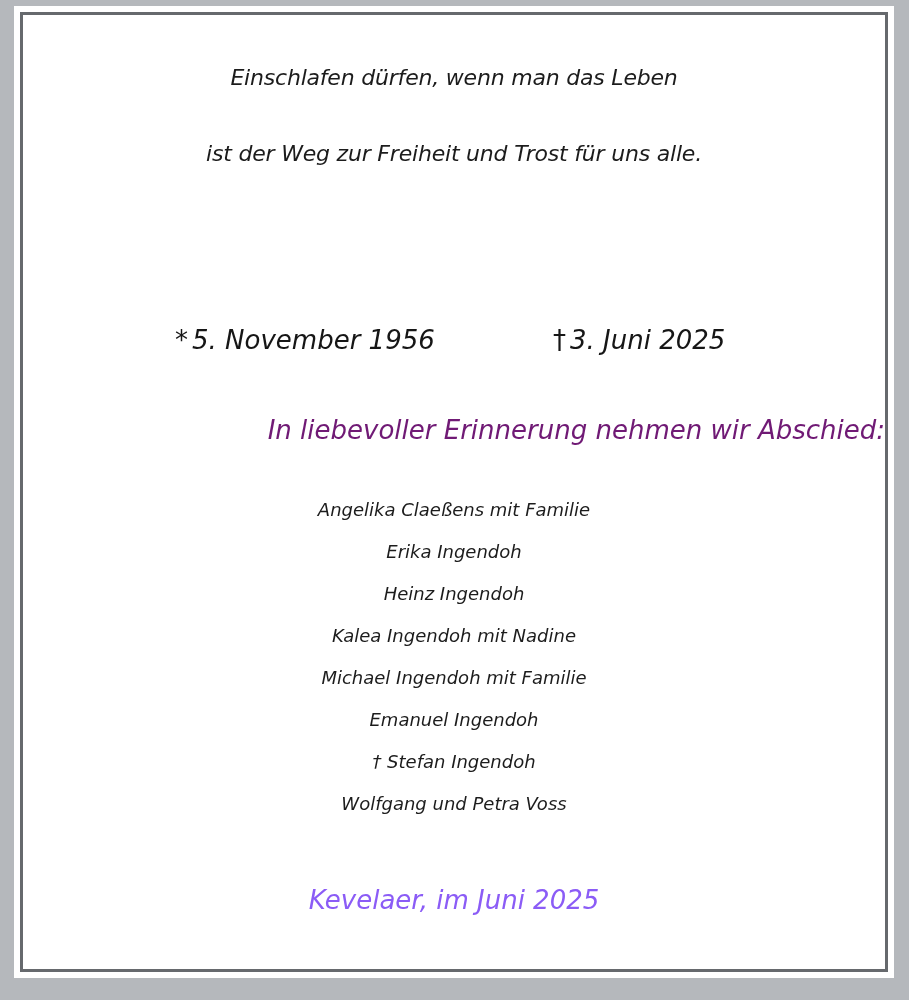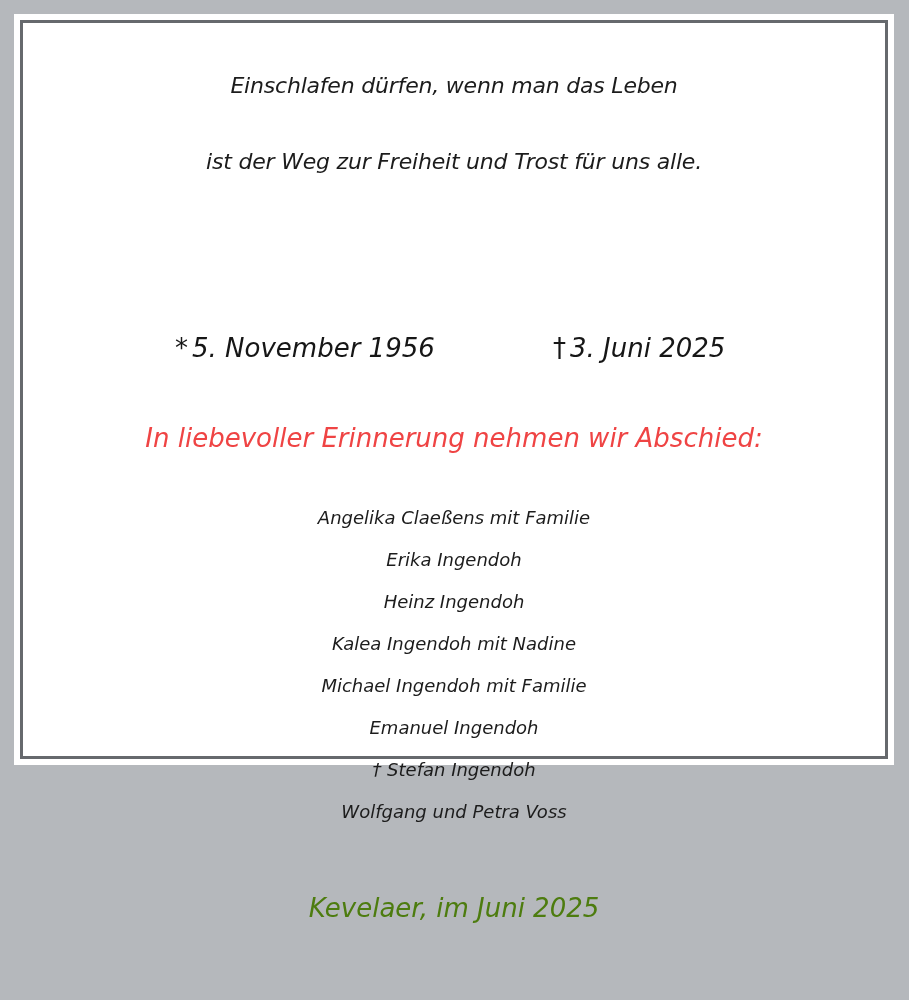"Einschlafen dürfen, wenn man das" .mat { height: 751px -> 972px; top: 14px -> 6px }
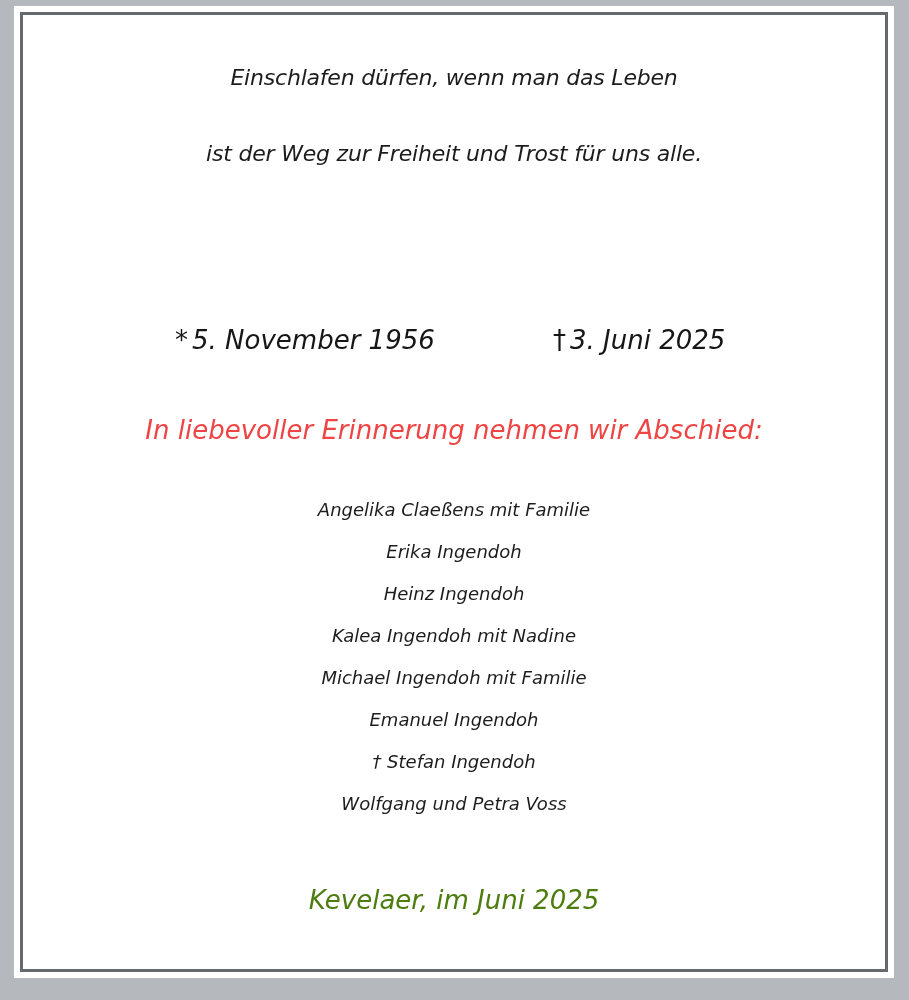"In liebevoller Erinnerung nehmen wir" .farewell { color: #ef4444 -> #701a75; text-align: none -> right }
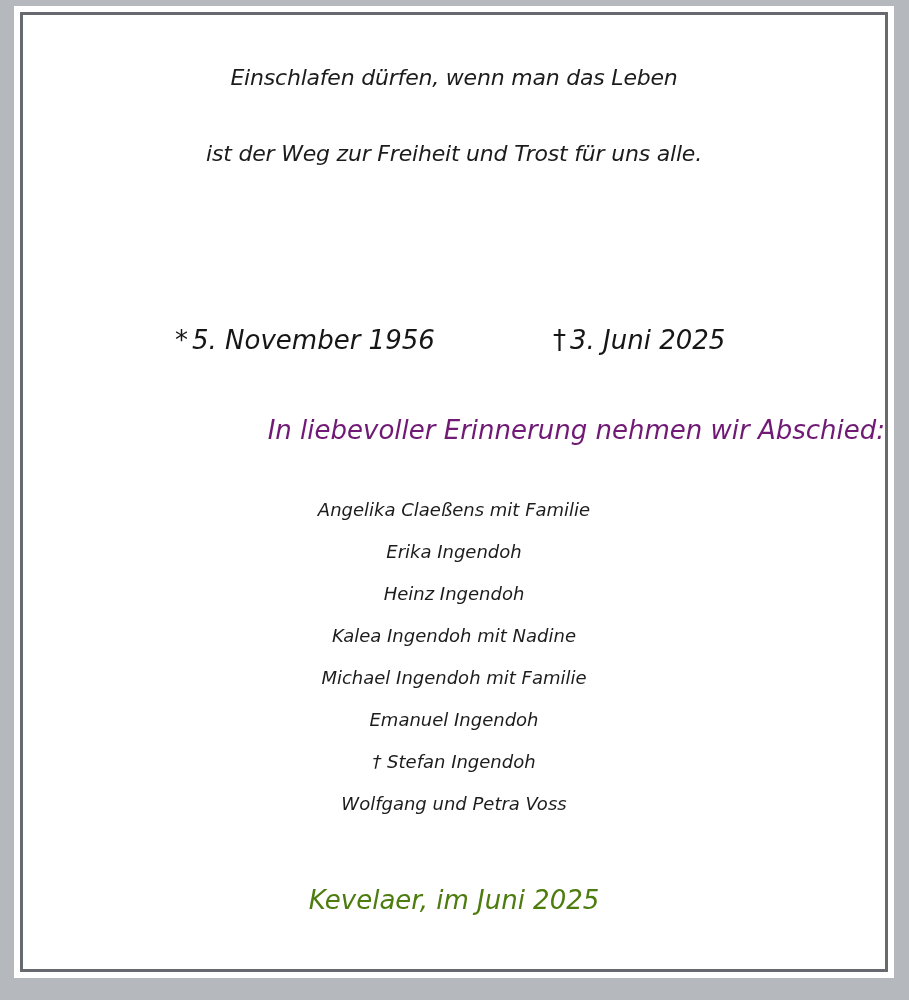"Kevelaer, im Juni 2025" .place-date { color: #4d7c0f -> #8b5cf6 }
